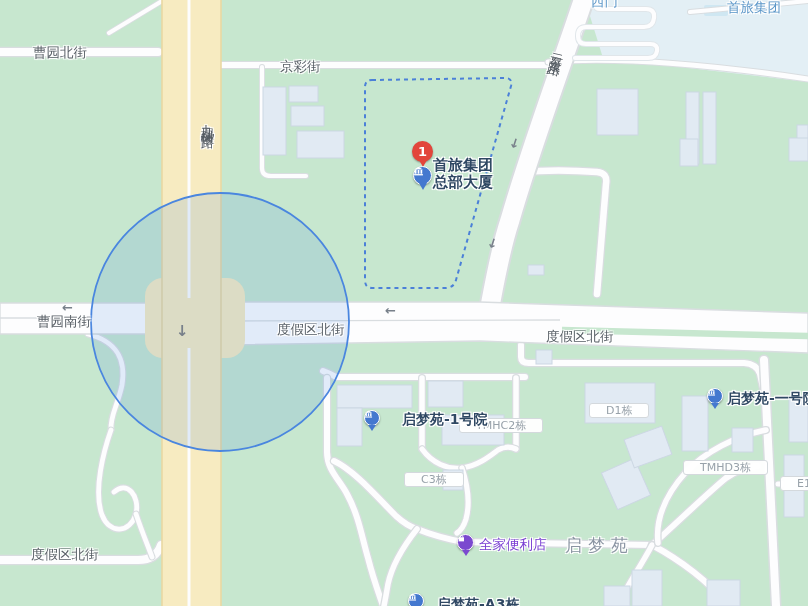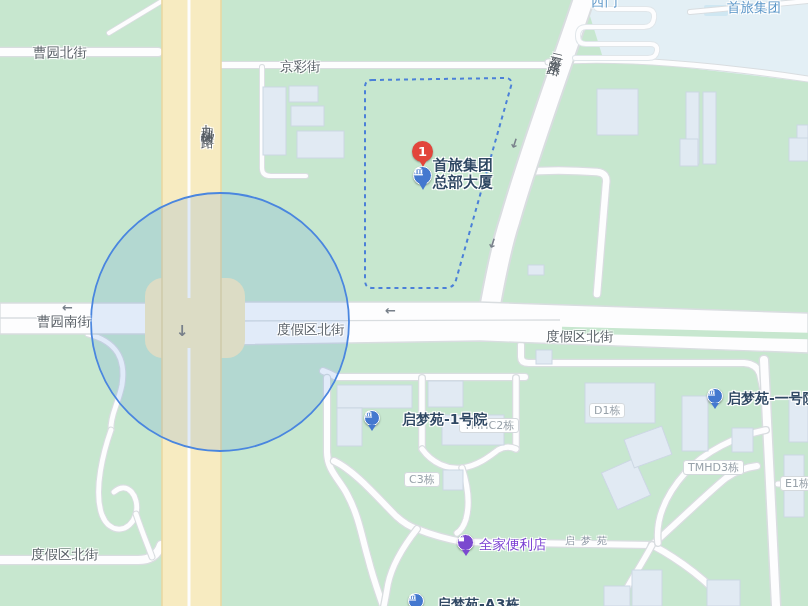"D1栋" .badge { padding: 0 4px -> 0 16px }
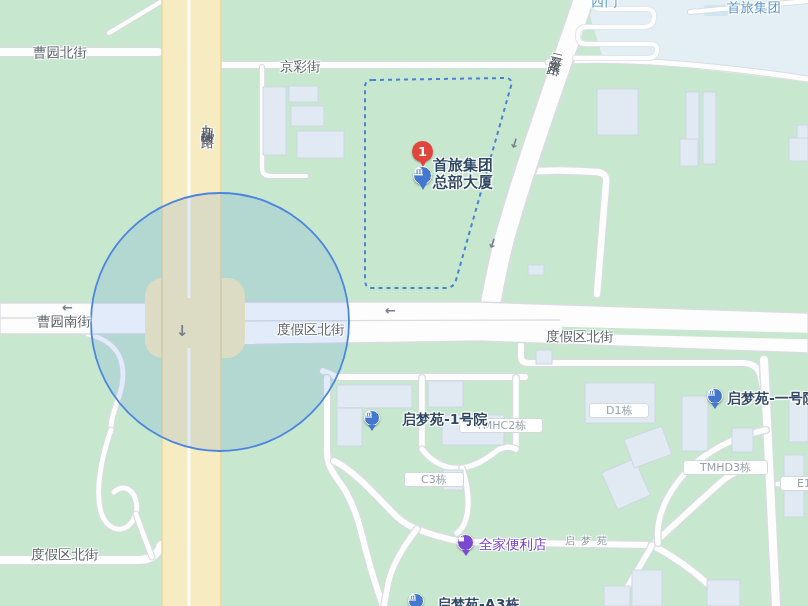"启梦苑" .lbl.area { font-size: 10px -> 17px }
